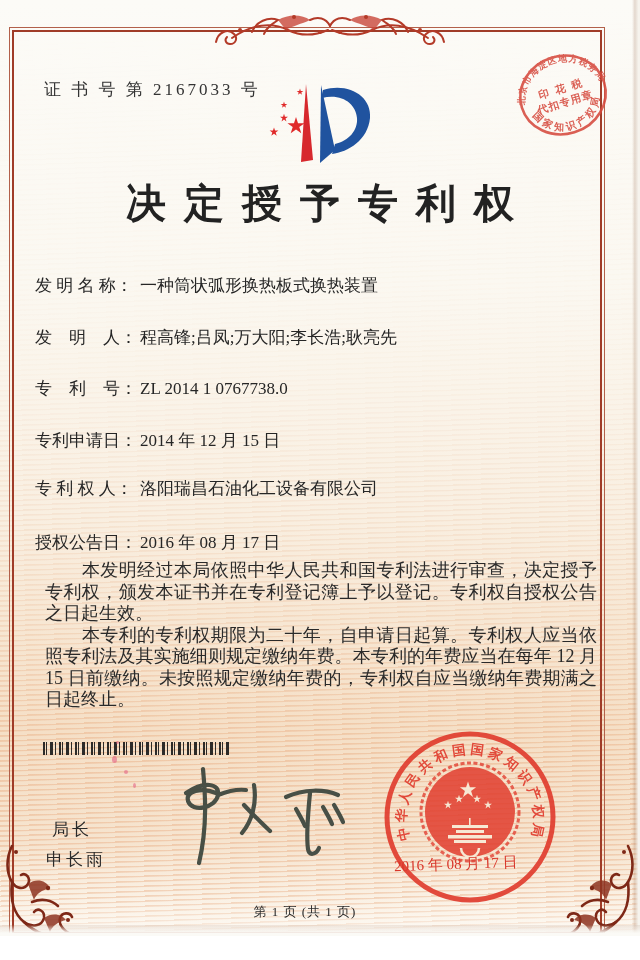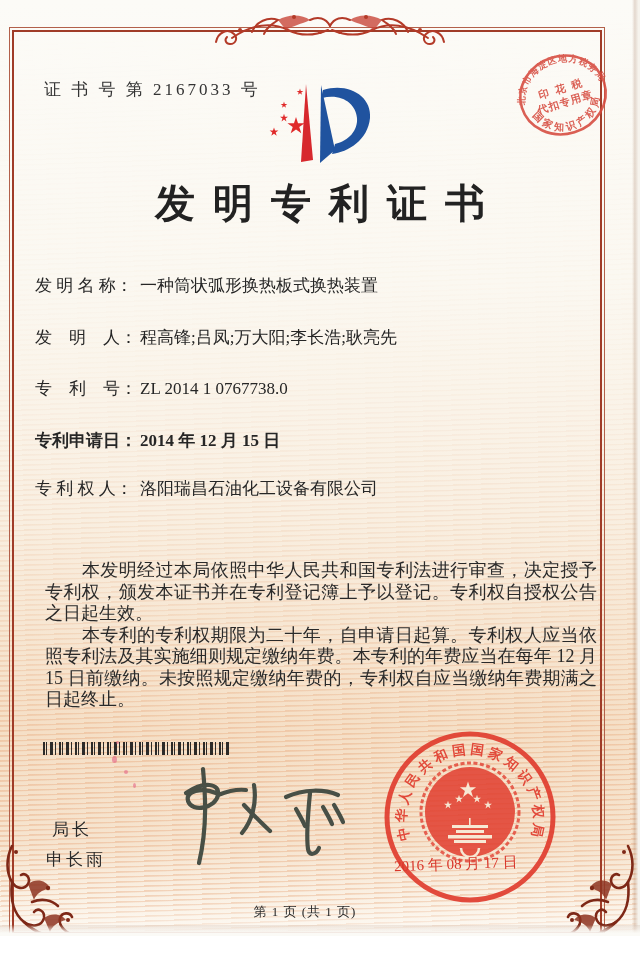"发明专利证书" div.doc-title { text: 发明专利证书 -> 决定授予专利权 }
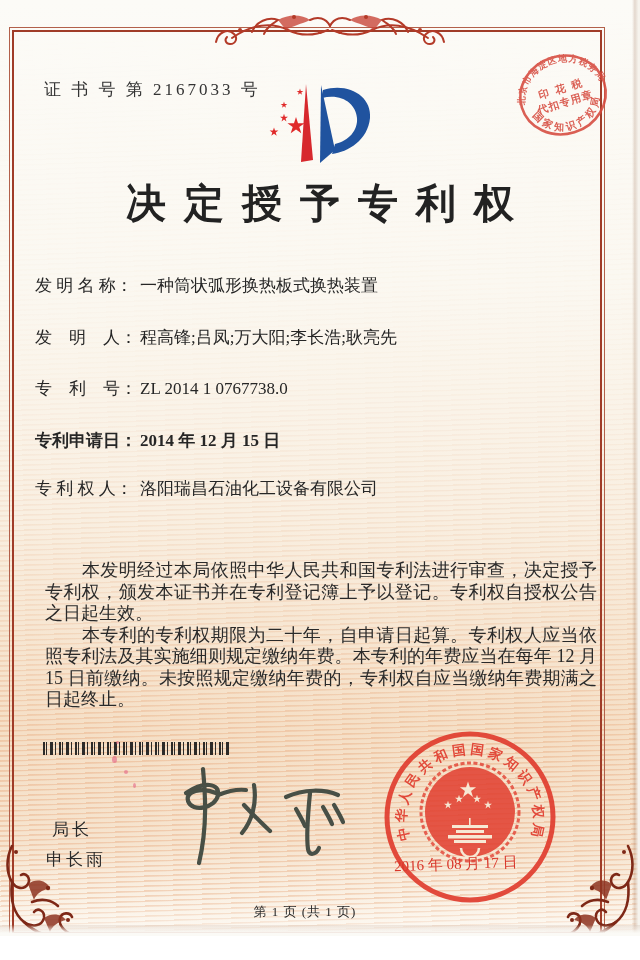"专利申请日： 2014 年 12 月" div.field { font-weight: bold -> none }
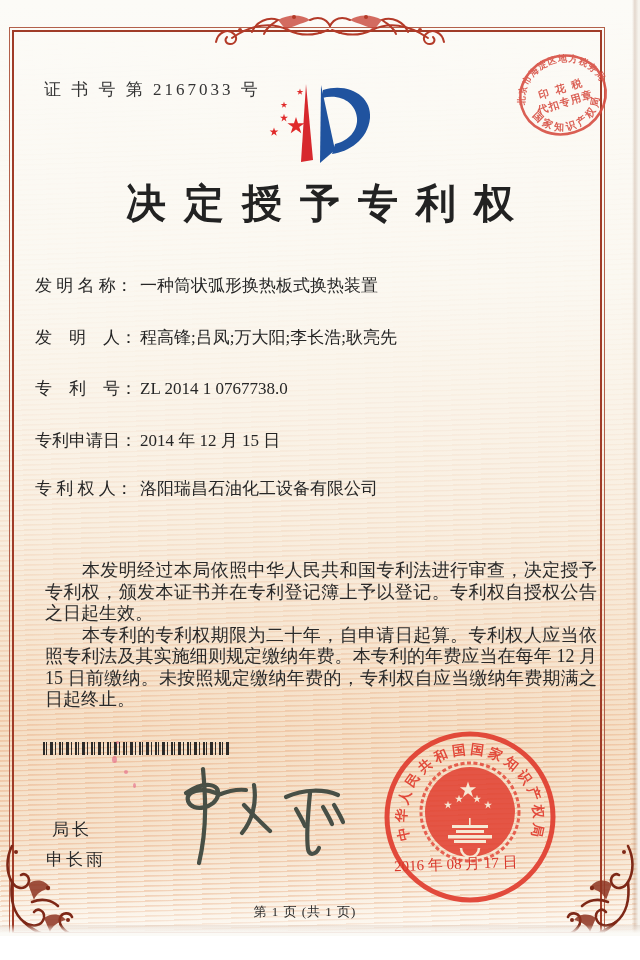"授权公告日： 2016 年 08 月" div.field { html: none -> <div> <span>授权公告日：</span><span>2016 年 08 月 17 日</span> </div> }
